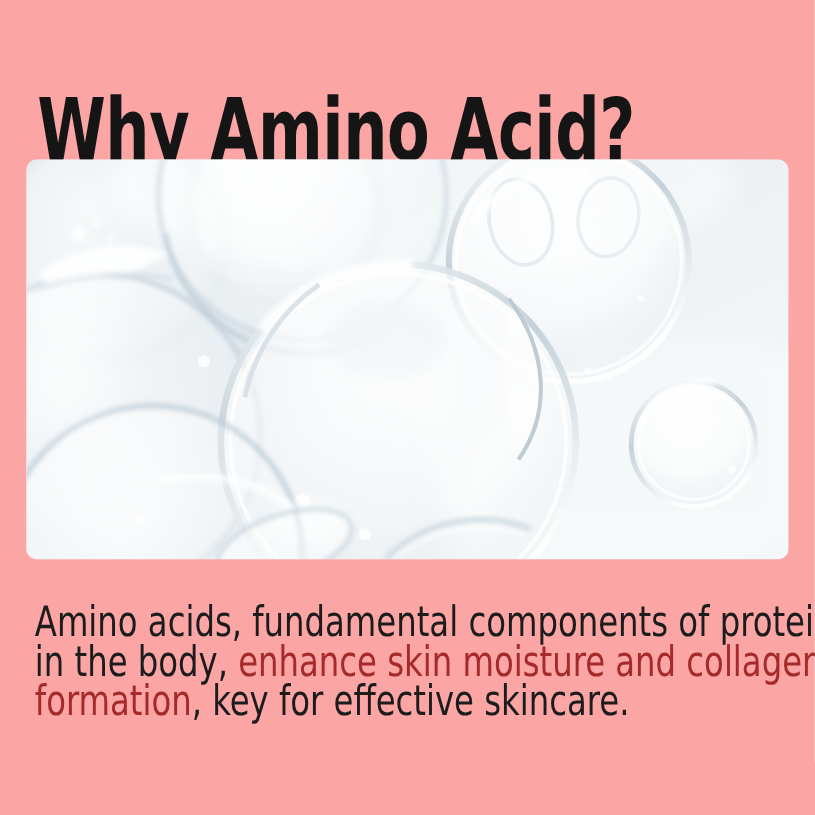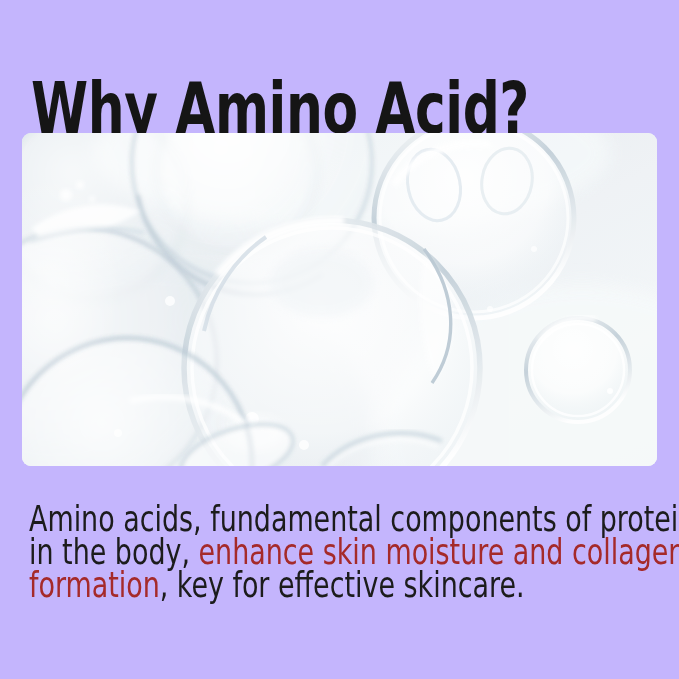"Why Amino Acid?" #page { background: #c4b5fd -> #fca5a5 }
